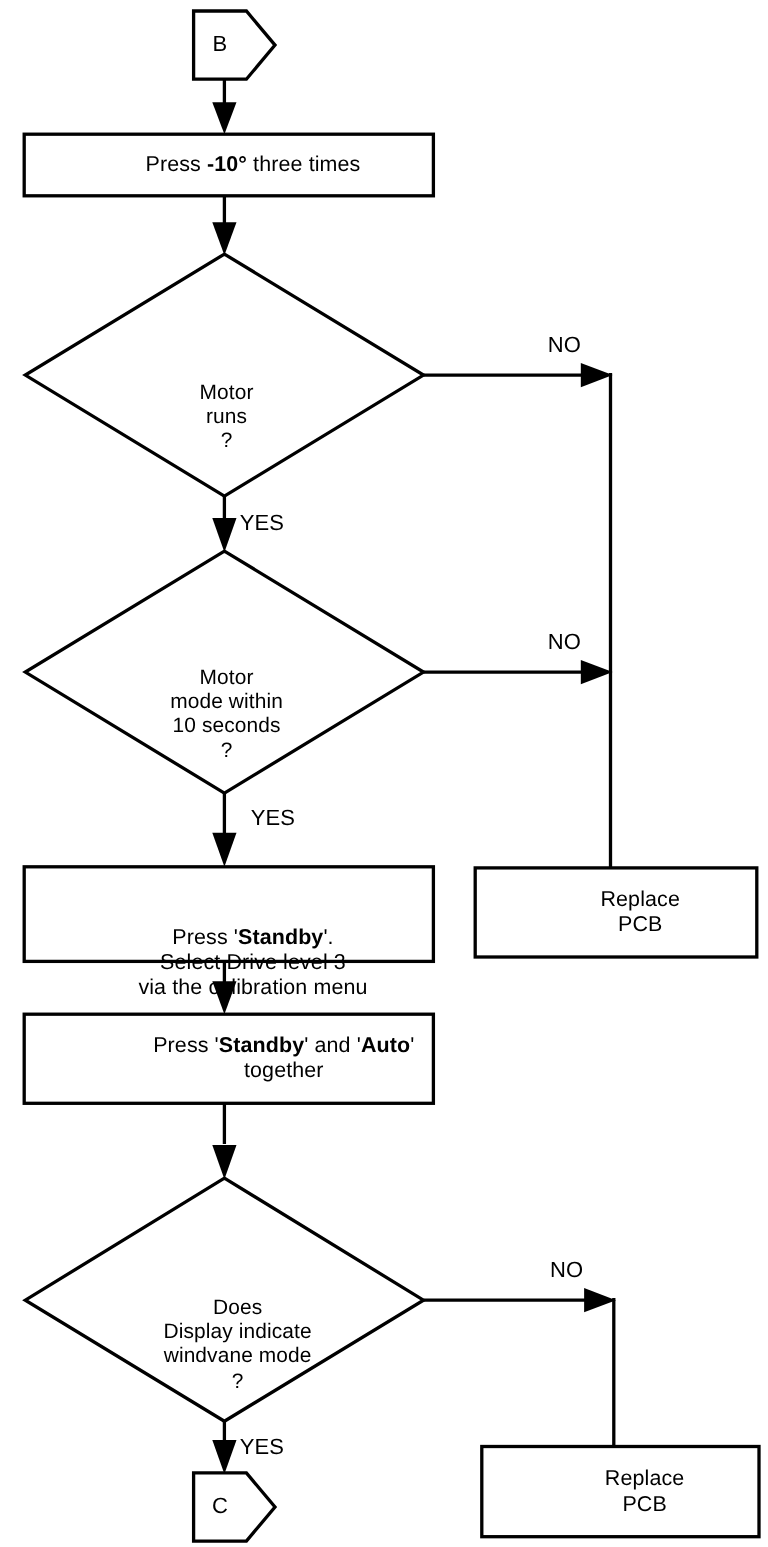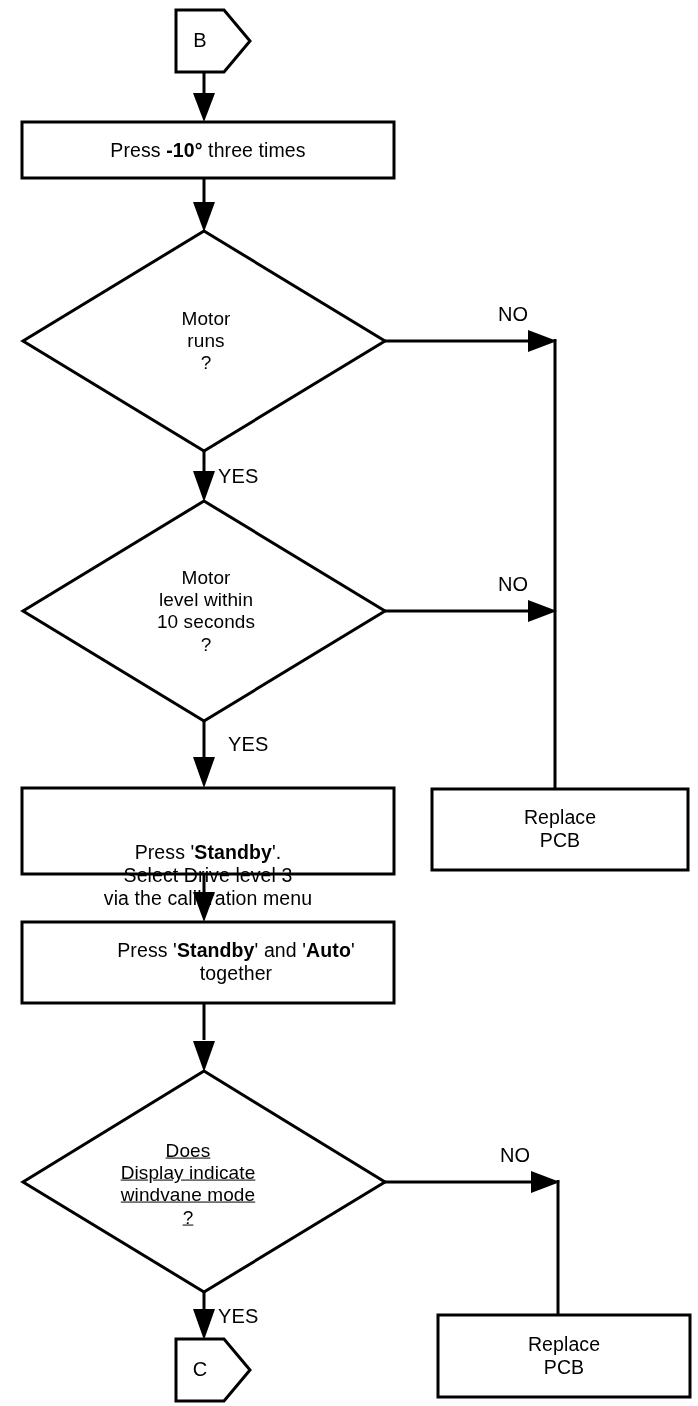"Press -10° three times" .box-text { padding-left: none -> 44px }
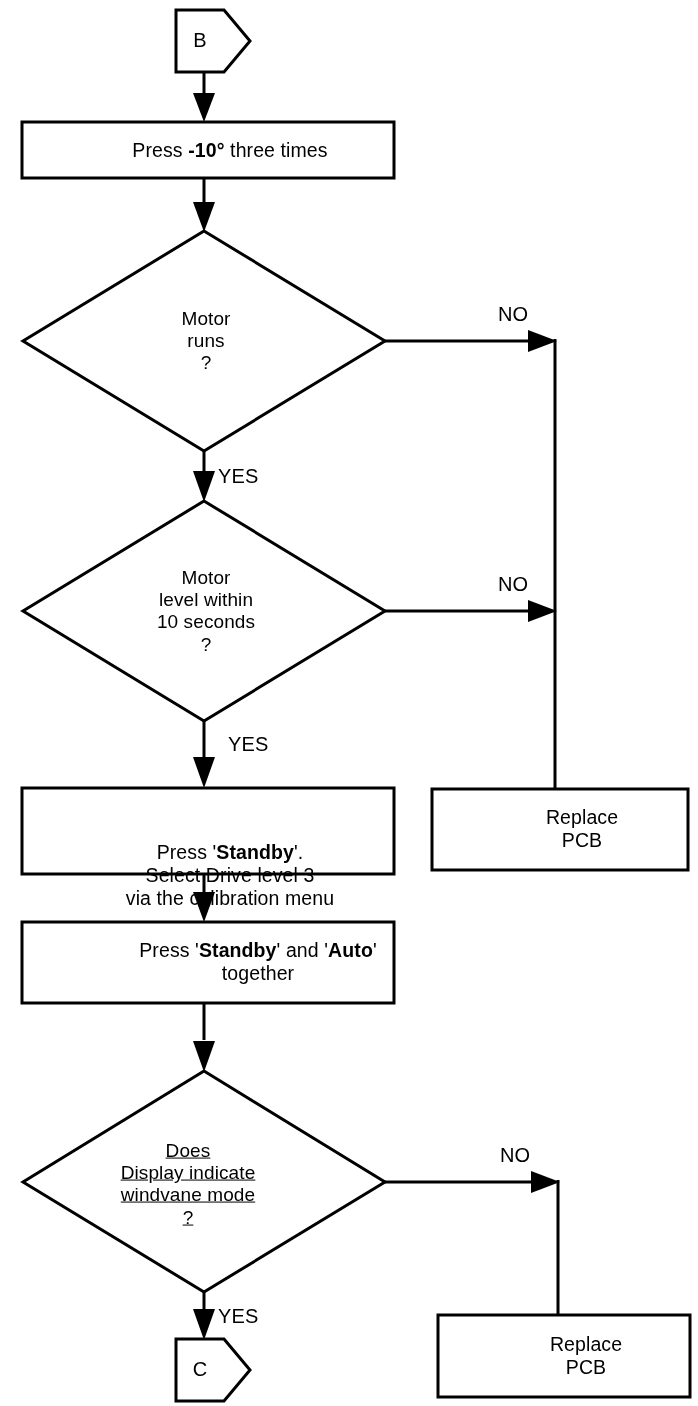"Motor runs ?" .diamond-text { margin-top: none -> 39px }
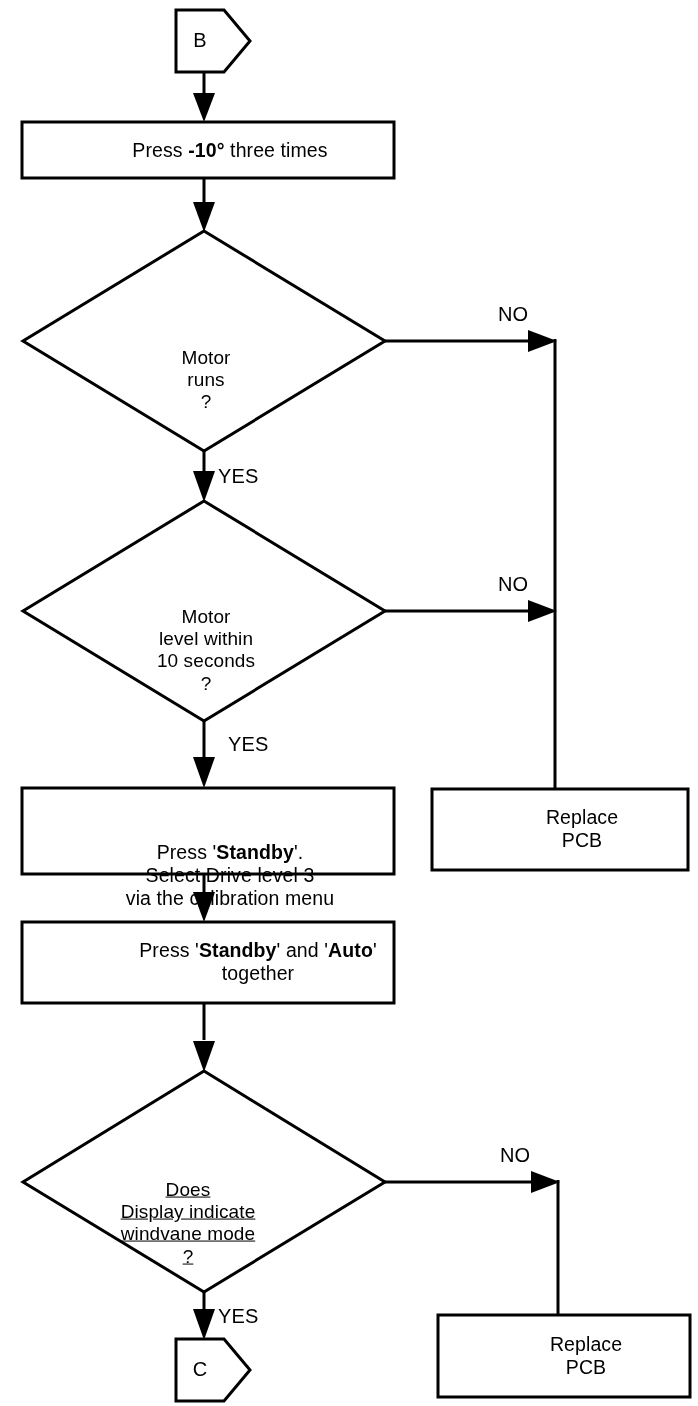"level within" span { text: level -> mode }
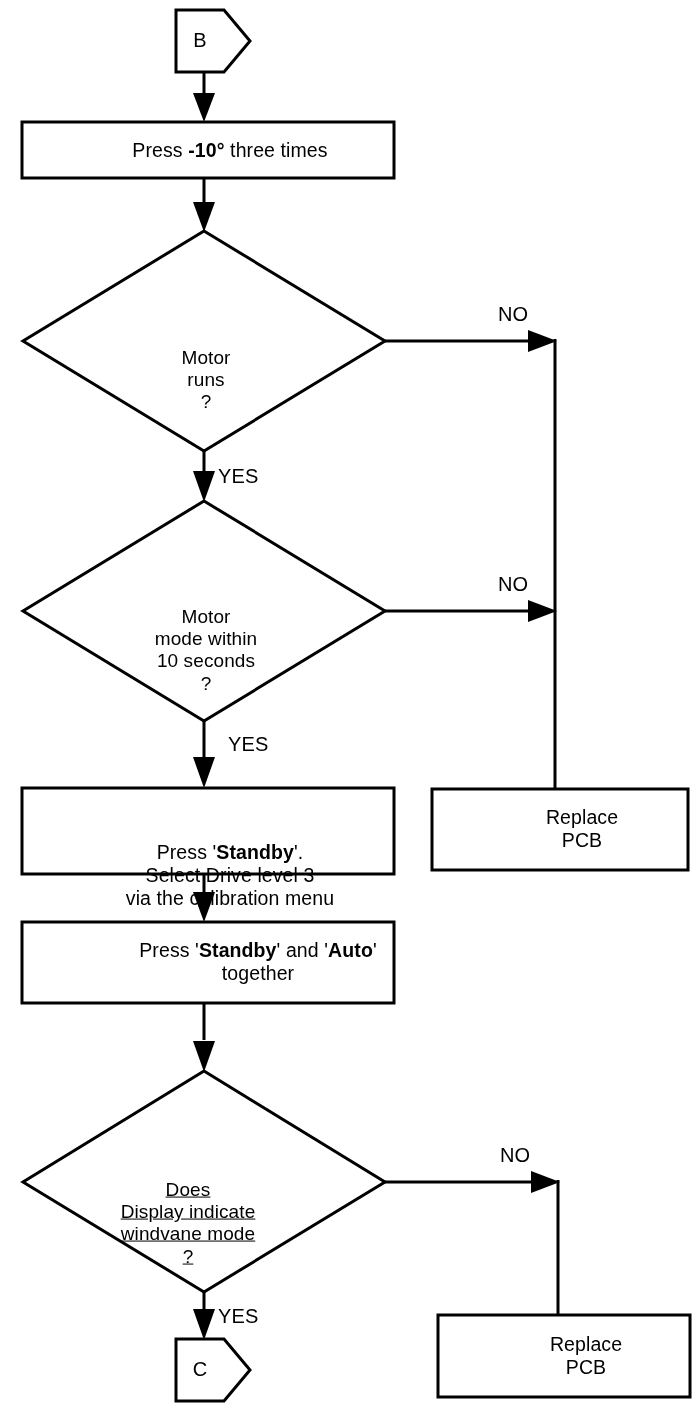"Does Display indicate windvane mode" div.lbl { left: 188px -> 216px; text-decoration: underline -> none }
